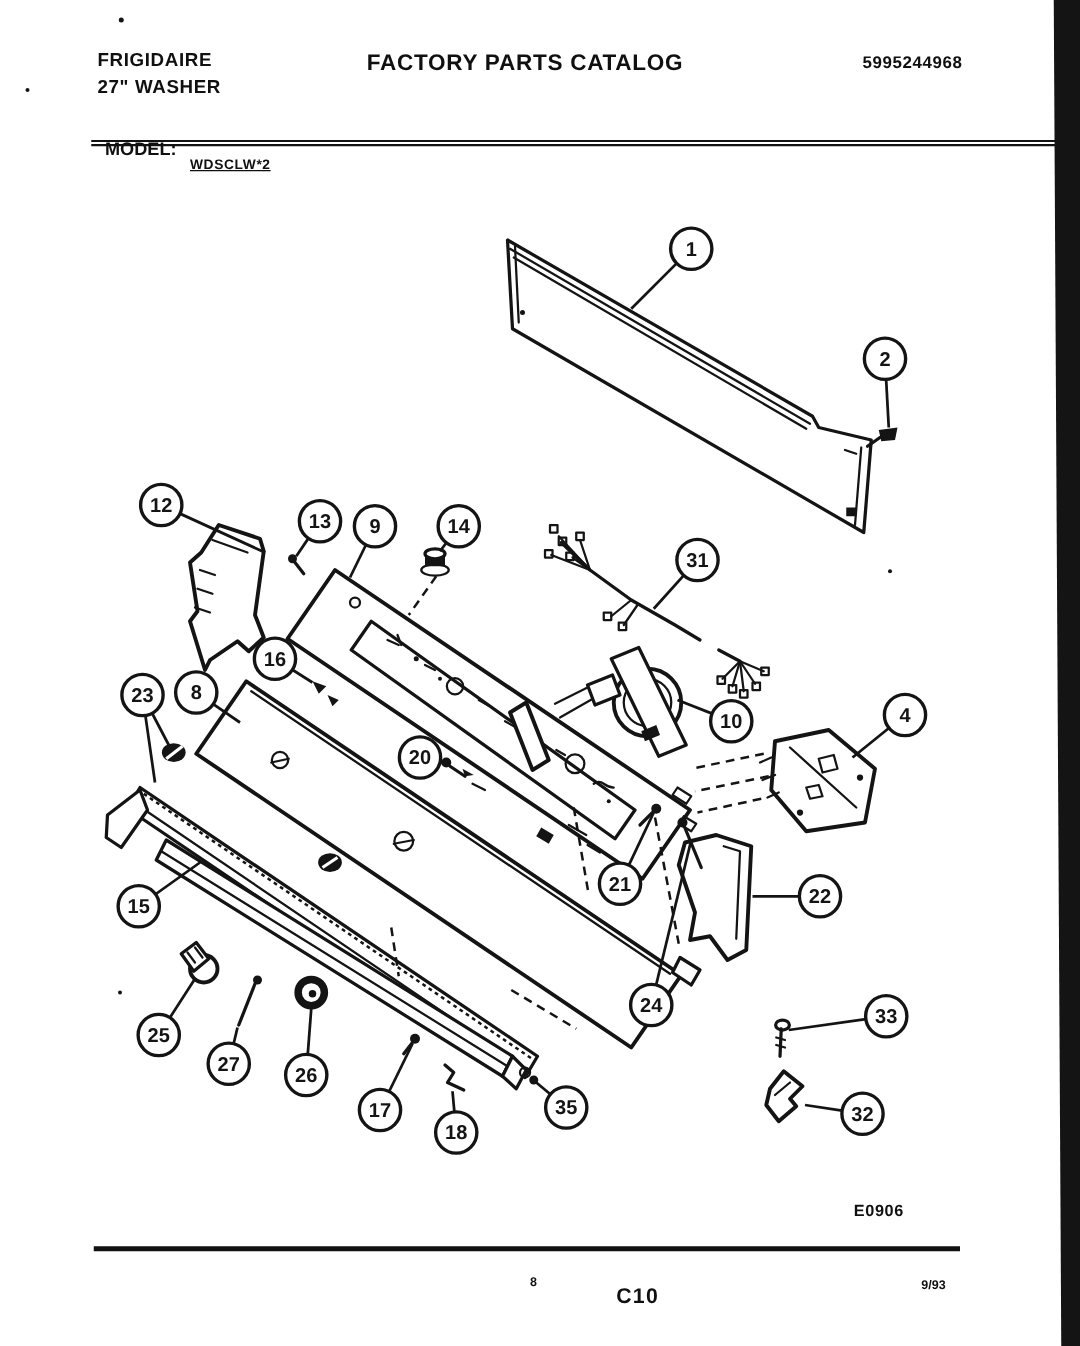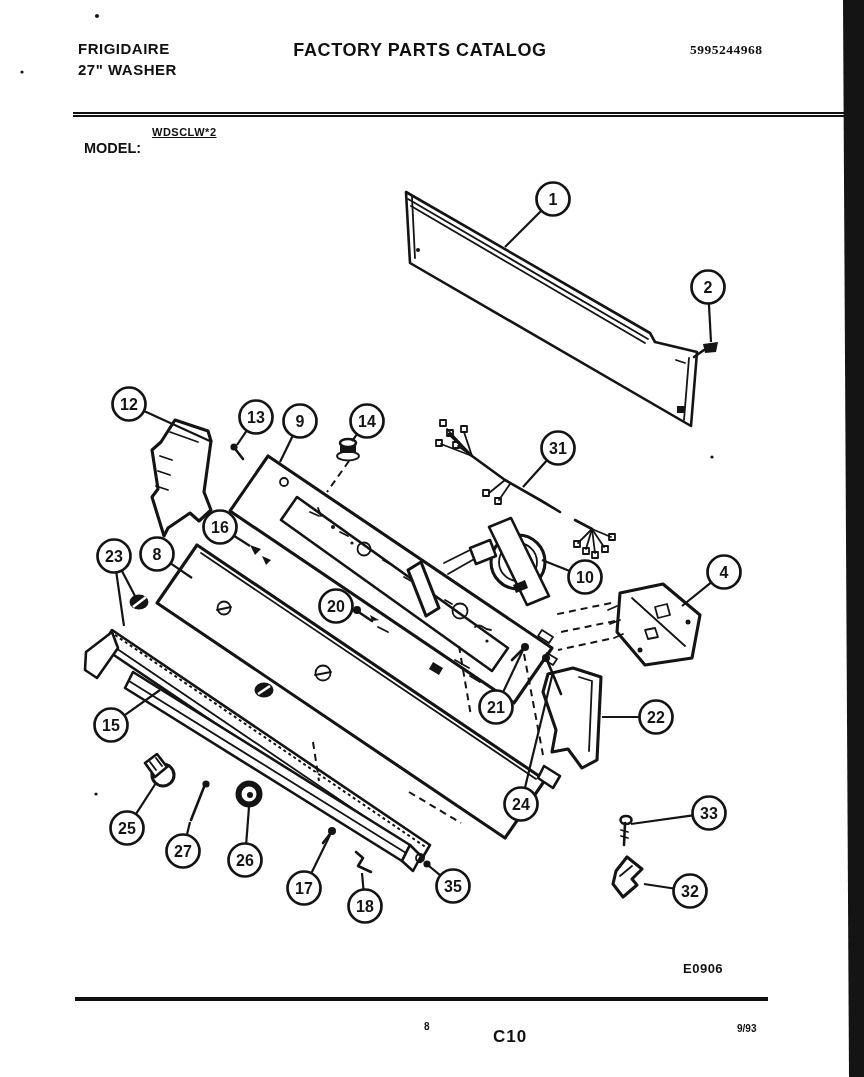"5995244968" .docnum { font-family: Liberation Serif, serif -> none }
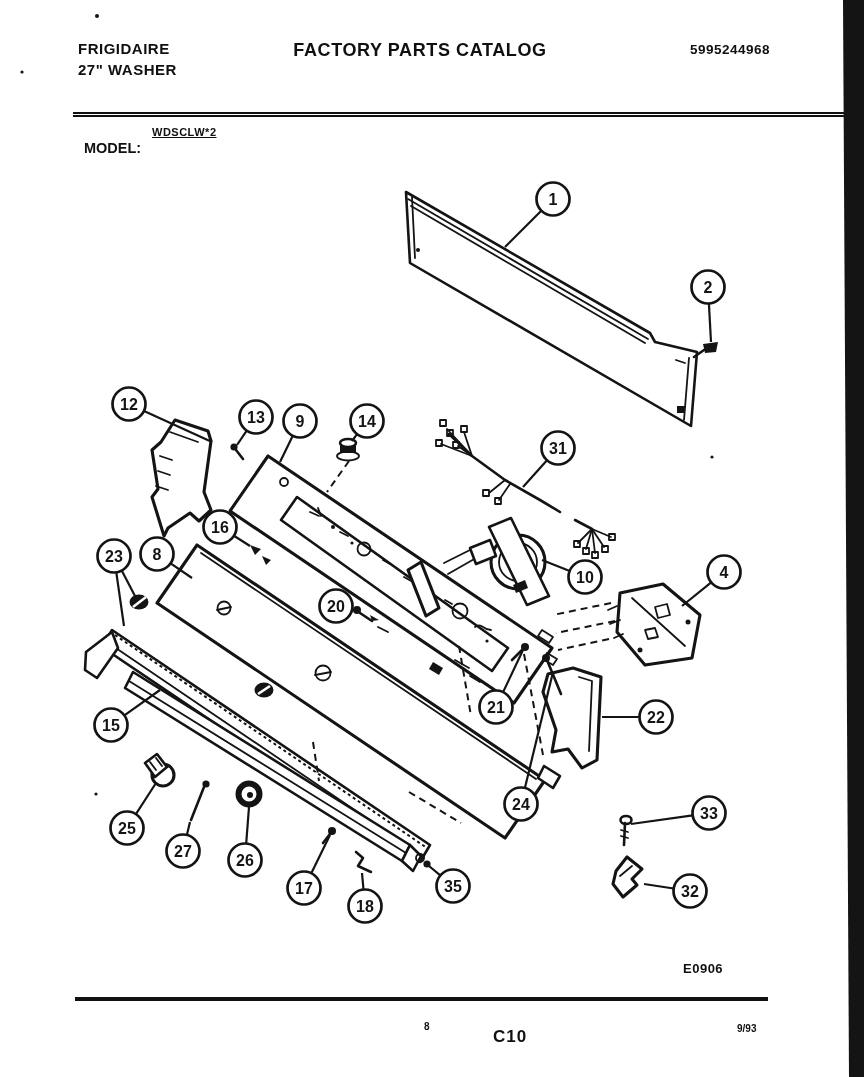"MODEL:" .model-label { top: 140px -> 112px }
